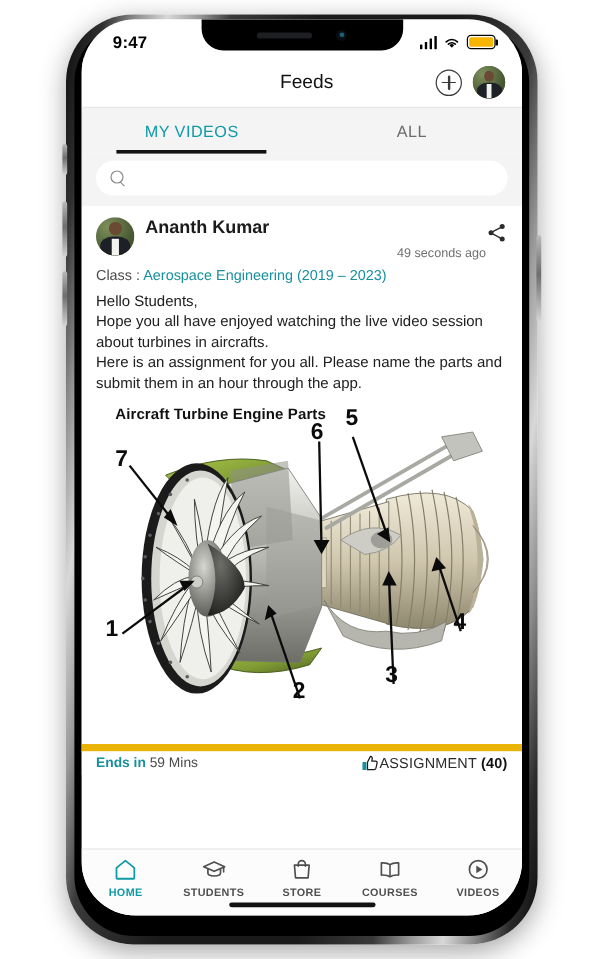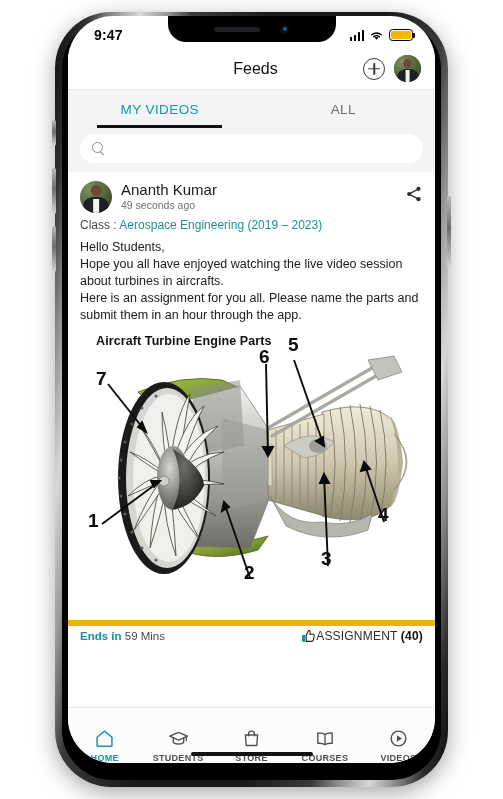"Ananth Kumar" #author-name { font-weight: normal -> bold }
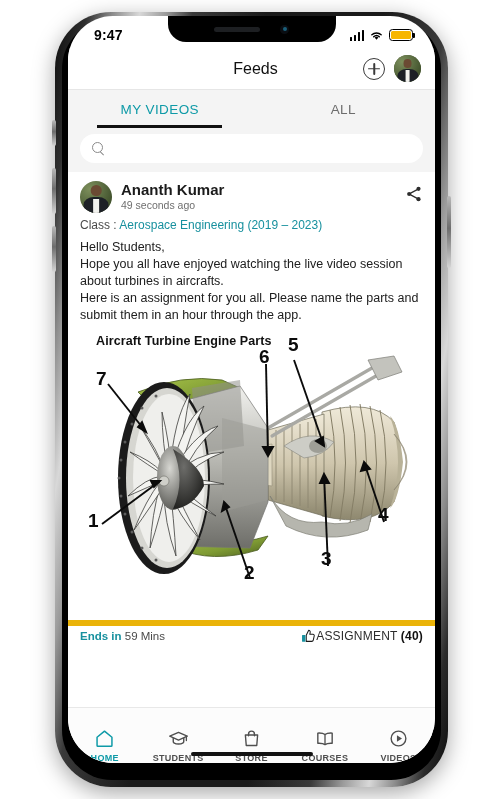"49 seconds ago" #post-time { margin-top: 1px -> 7px; text-align: none -> right }
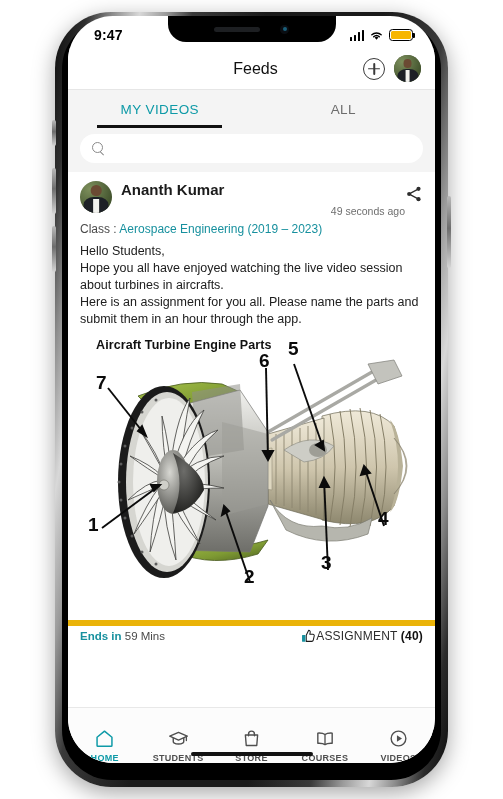"HOME" #bottom-nav { align-items: flex-end -> flex-start }
